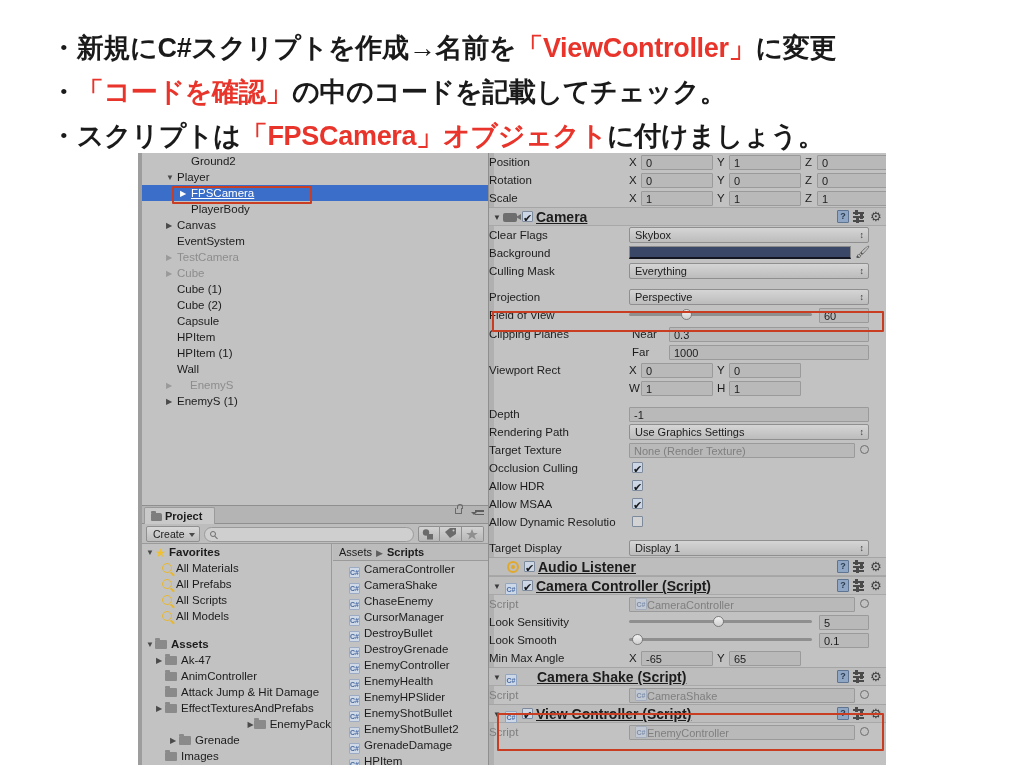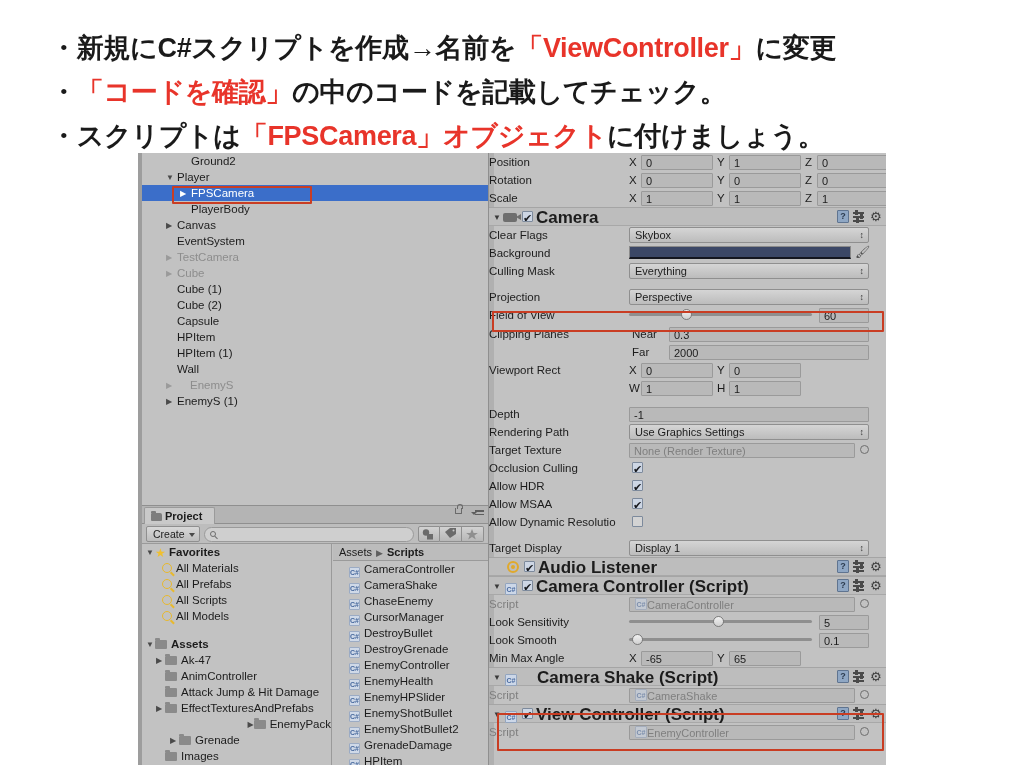"▶ FPSCamera" .hrow.selected { text-decoration: none -> underline }
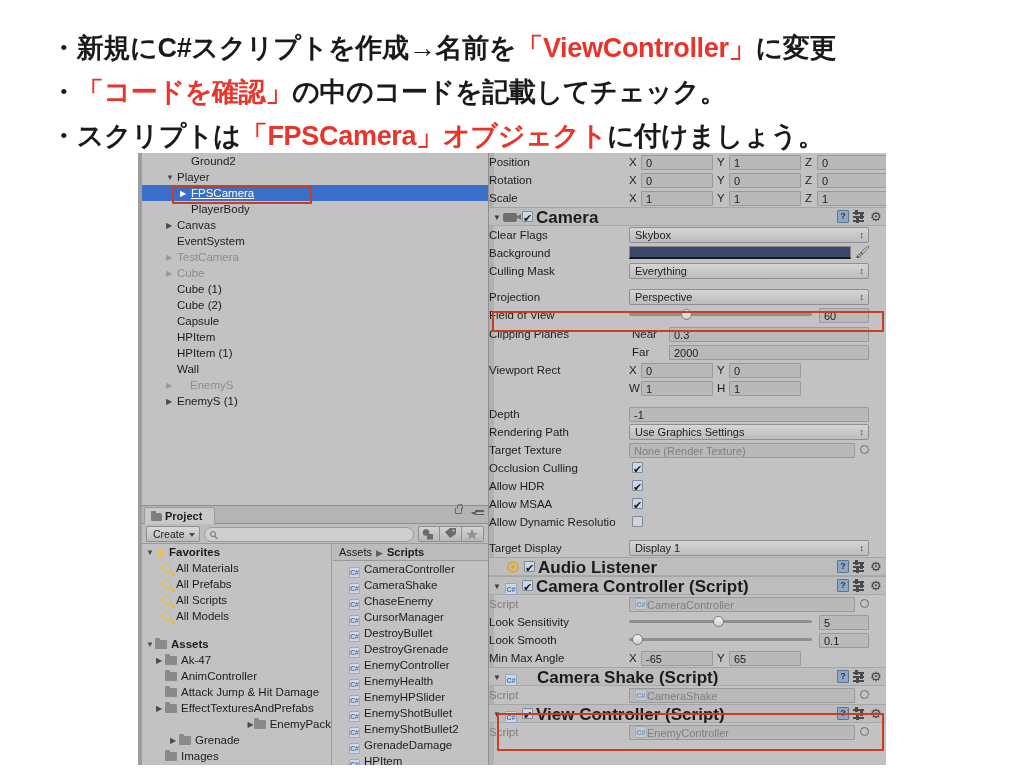"Camera" .comp-title { font-size: 17px -> 14px; text-decoration: none -> underline }
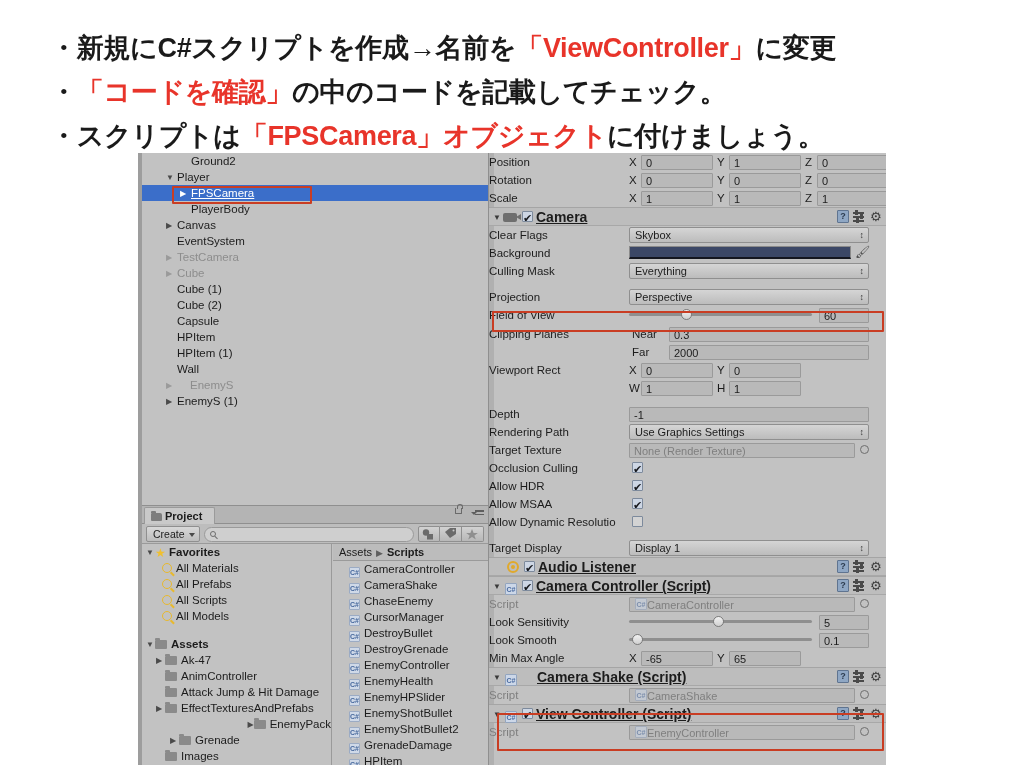"2000" span.field { text: 2000 -> 1000 }
